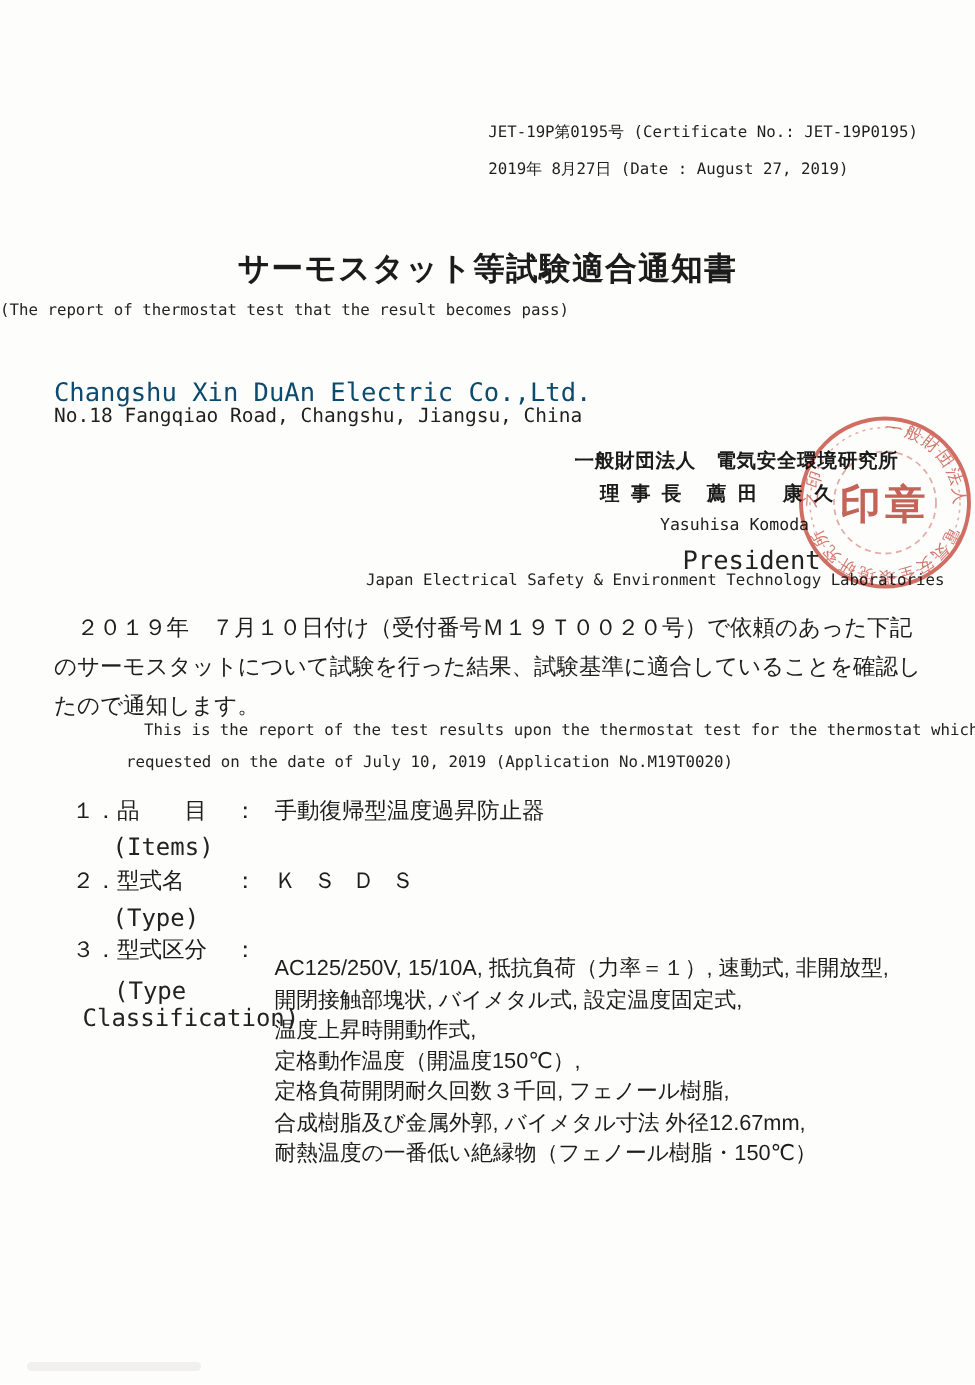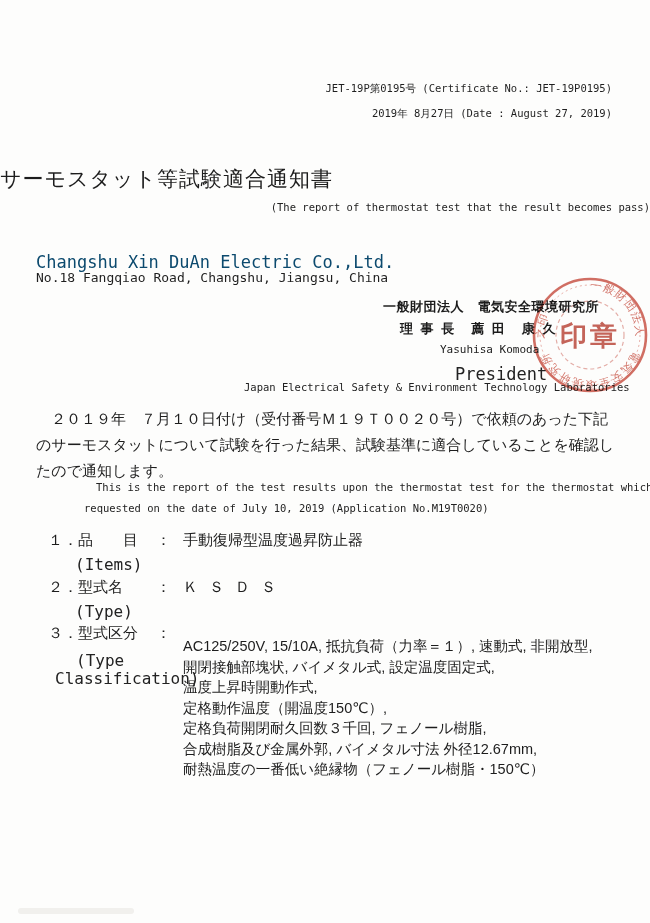"JET-19P第0195号 (Certificate No.:" .hdr { text-align: right -> left }
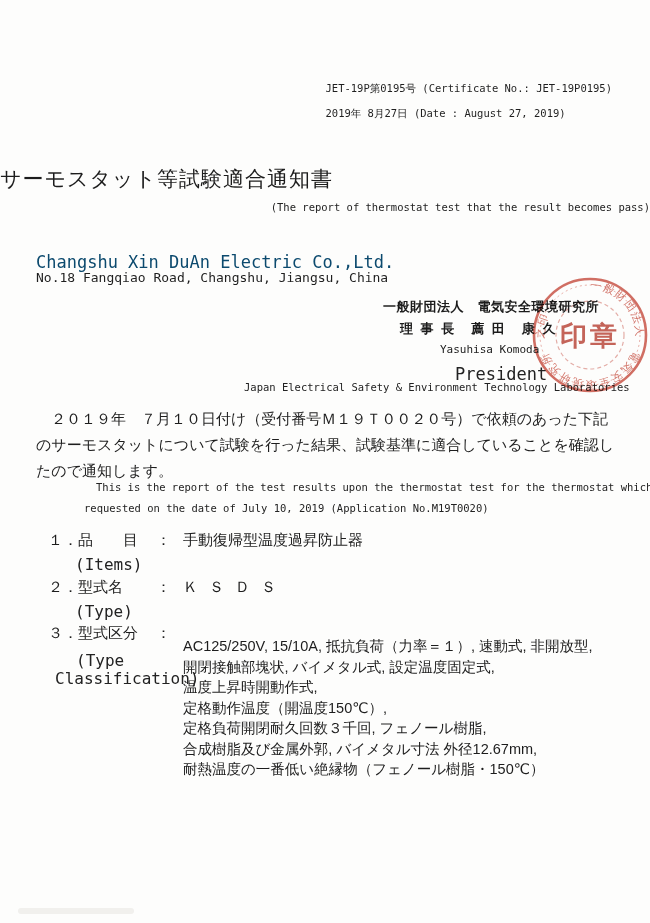"サーモスタット等試験適合通知書" .doc-title { font-weight: normal -> bold; text-align: none -> center }
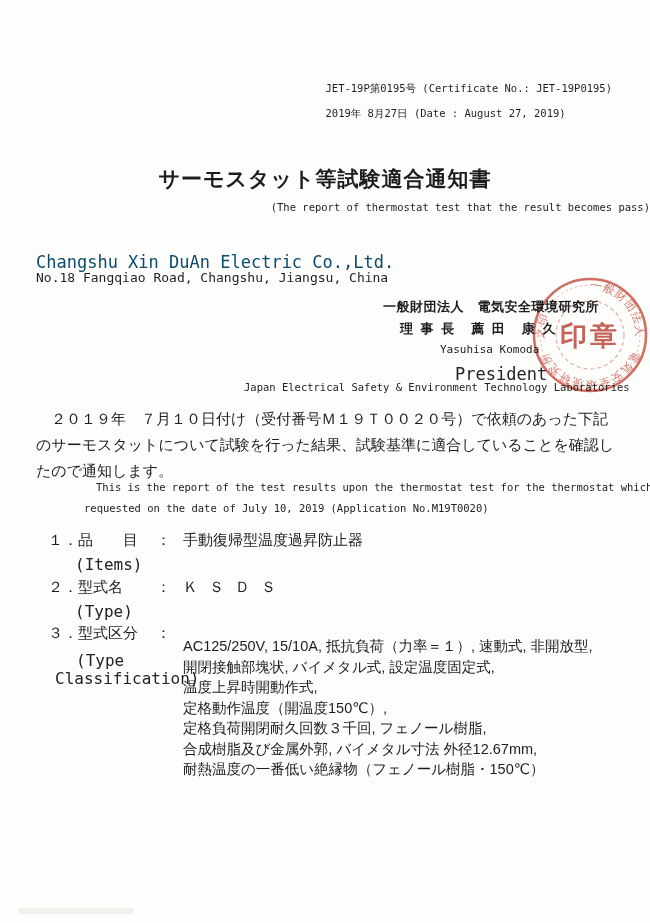"(The report of thermostat test" .doc-subtitle { text-align: right -> left }
